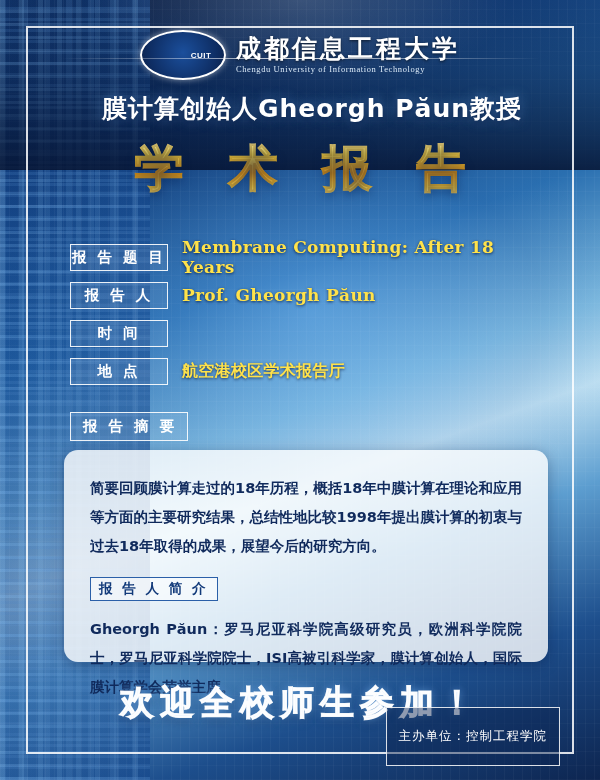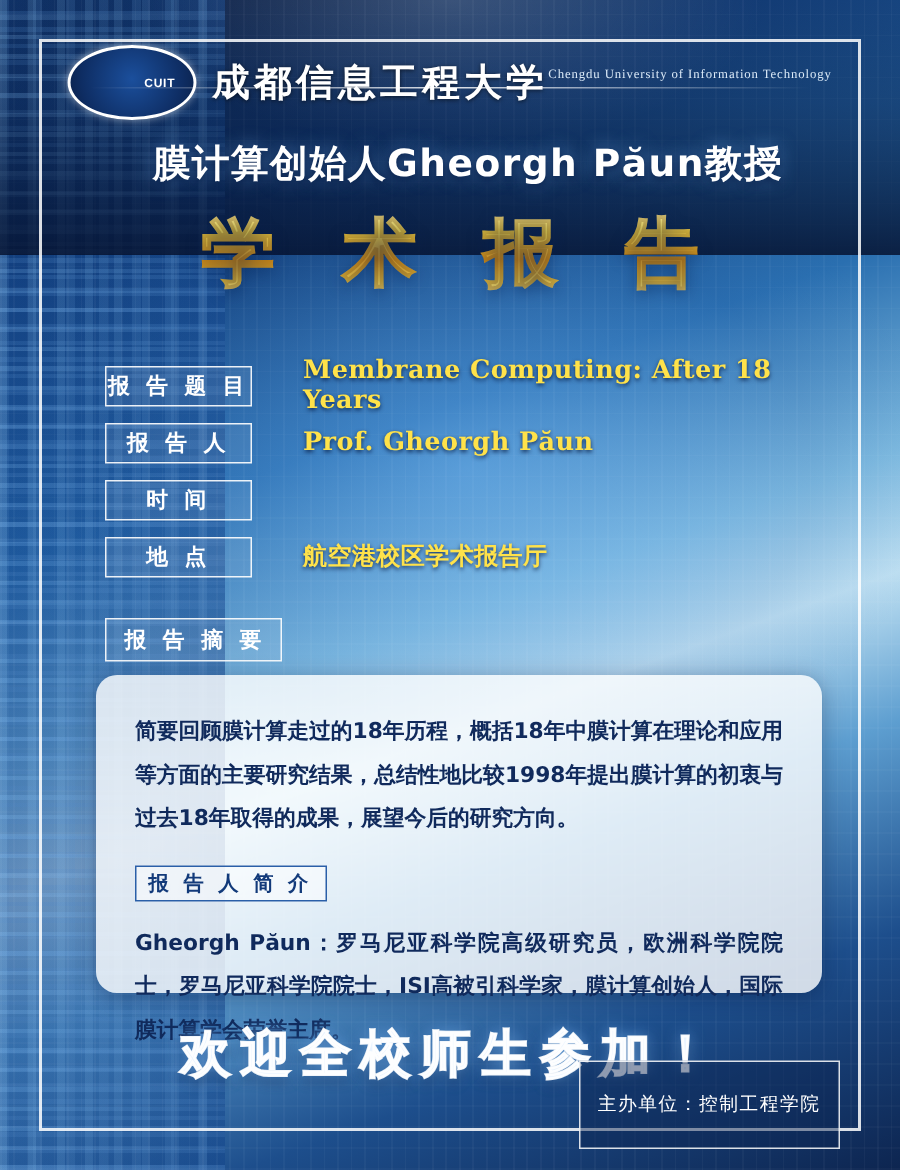"成都信息工程大学" .logo-text { flex-direction: row -> column }
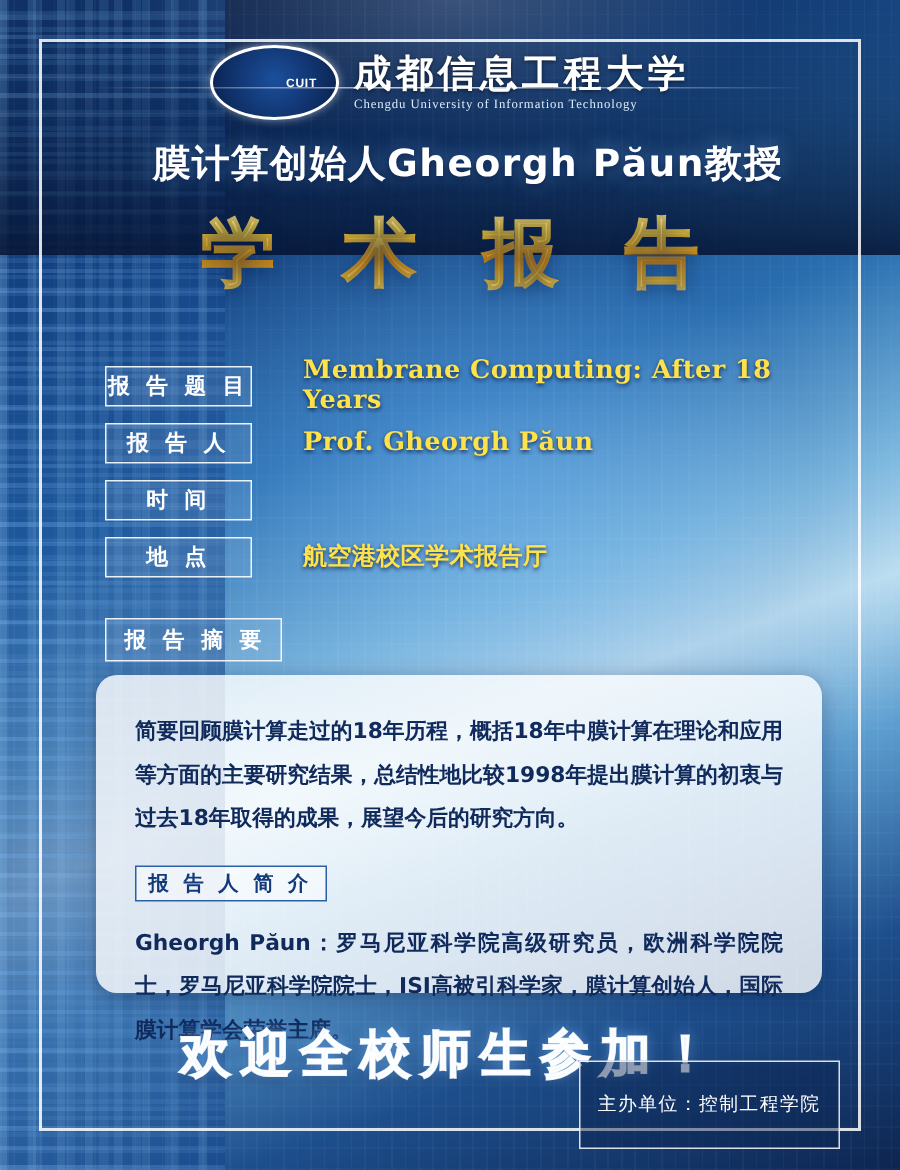"报 告 题 目" .field-row { gap: 20px -> none }
